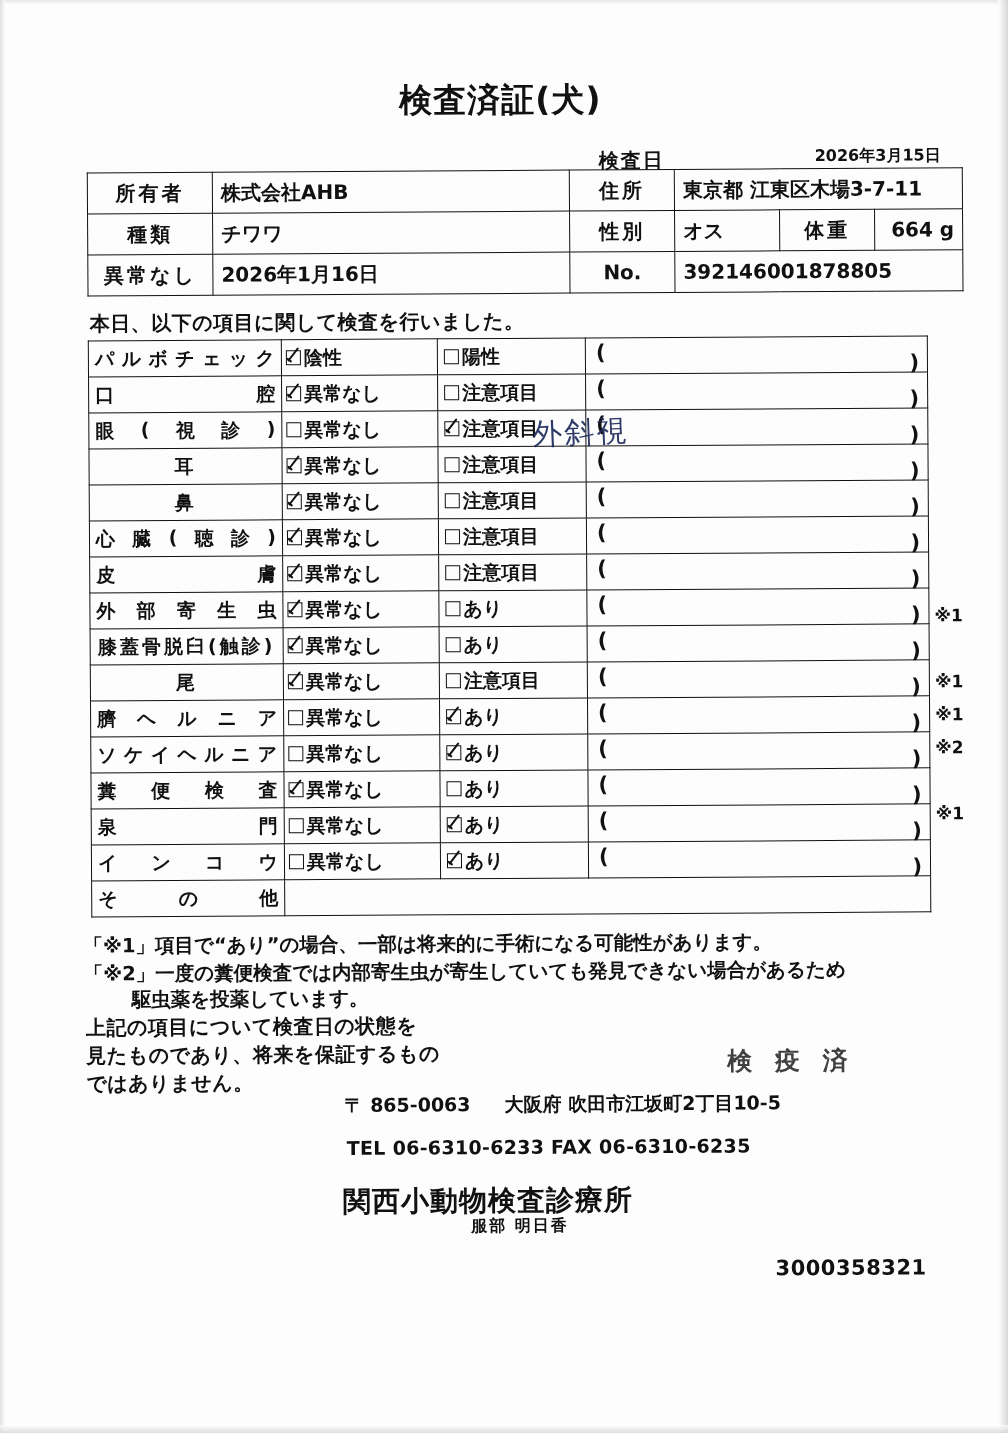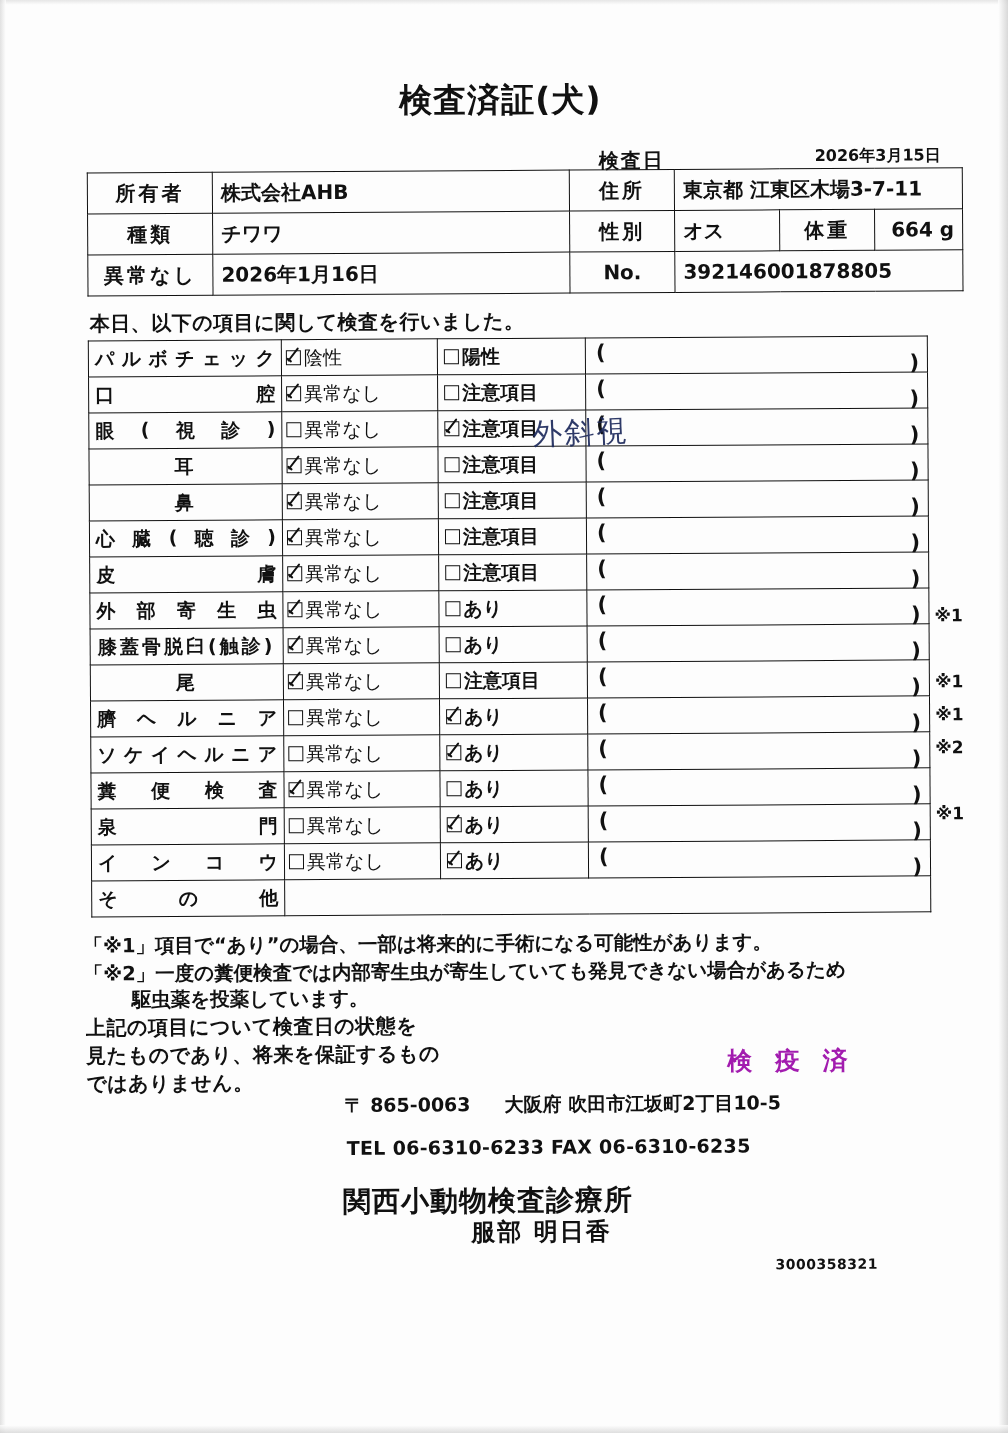"陰性" .c-opt { font-weight: 400 -> 700 }
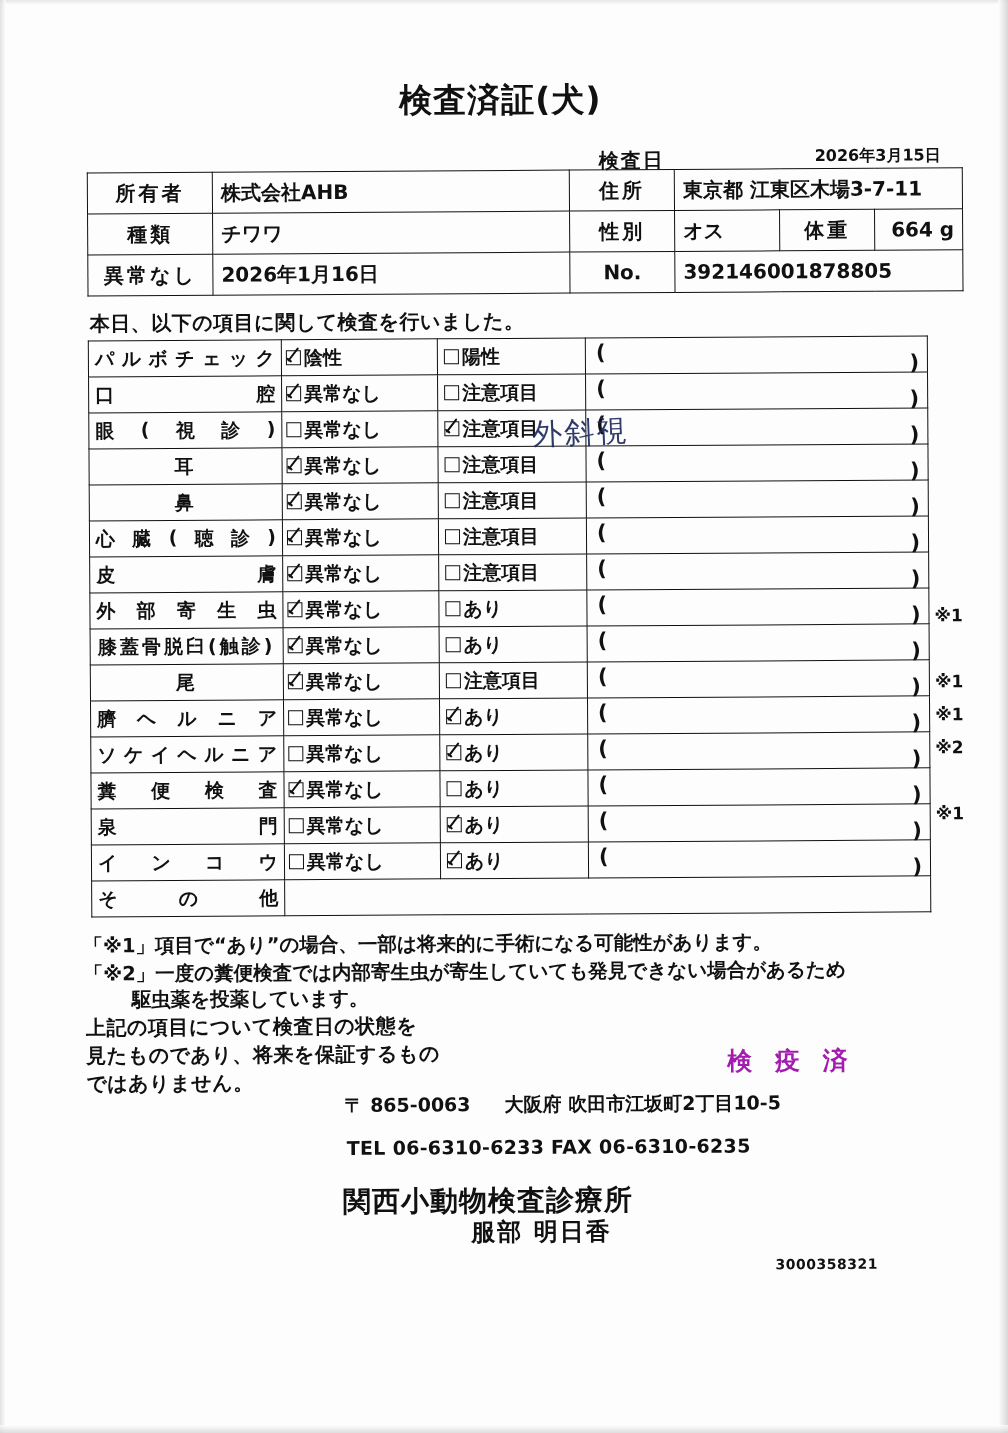"検 疫 済" .stamp { color: #a21caf -> #404040 }
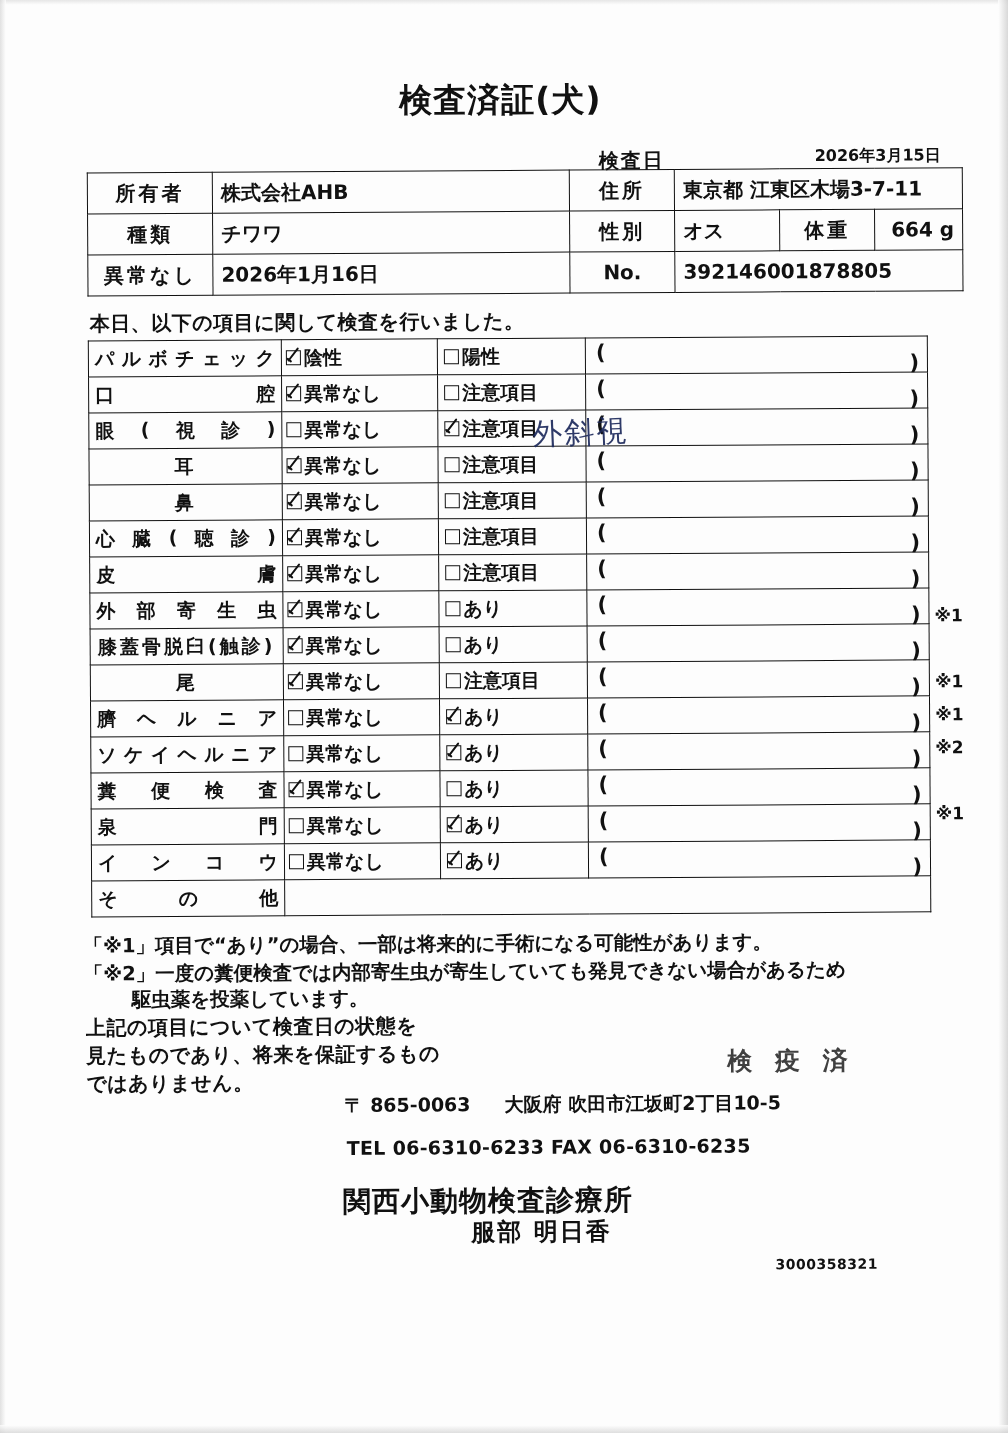"服部 明日香" .vet { font-size: 24px -> 16px }
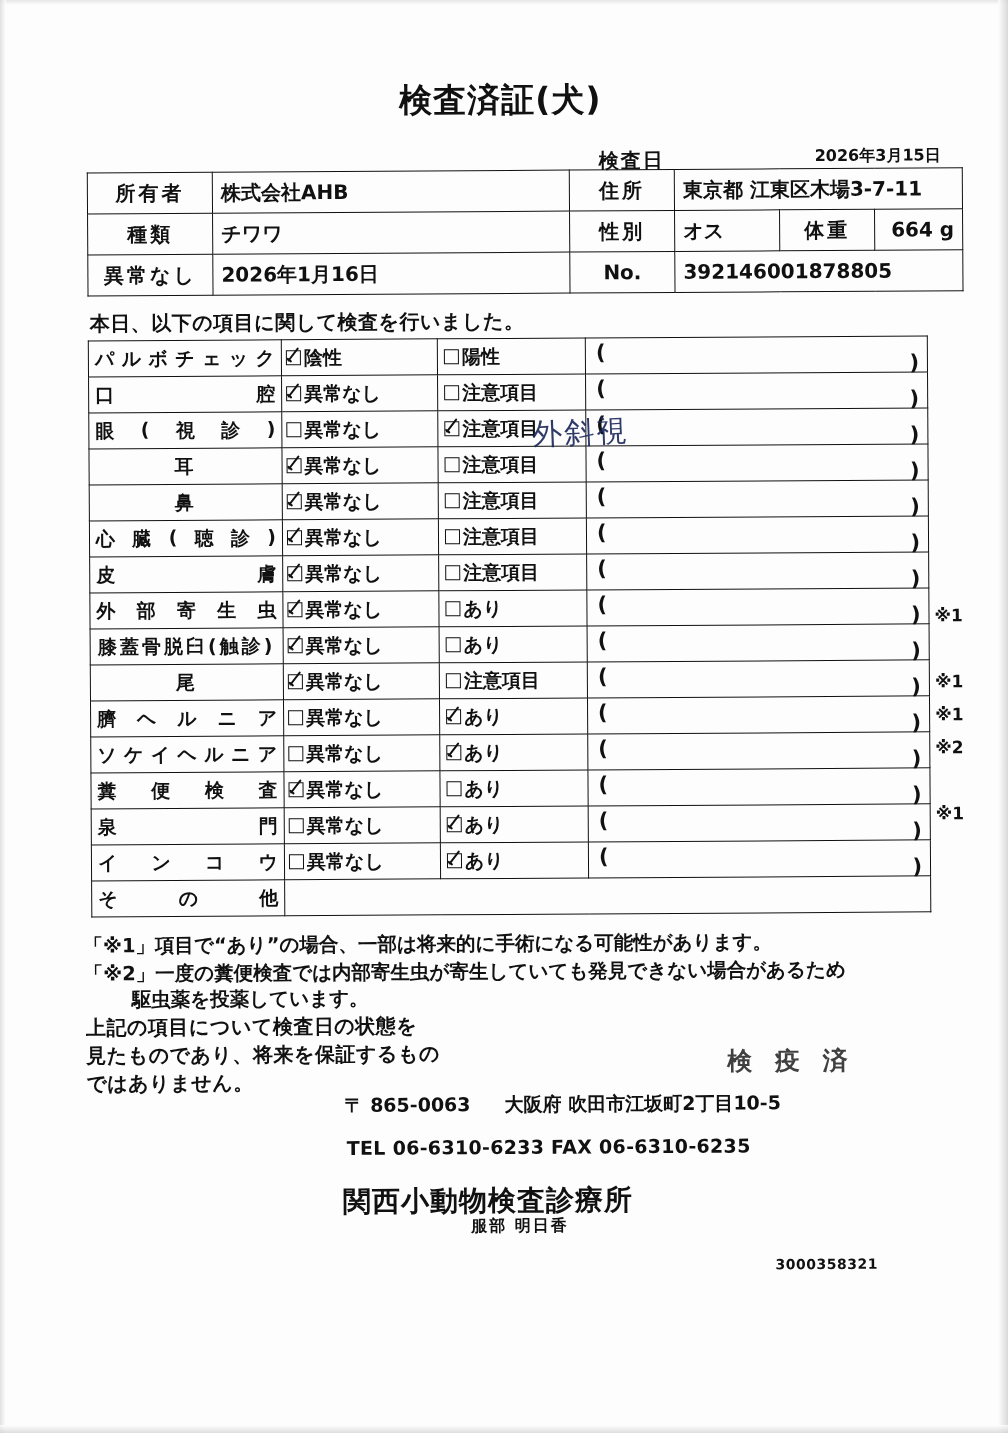"3000358321" .serial { font-size: 14px -> 21px }
